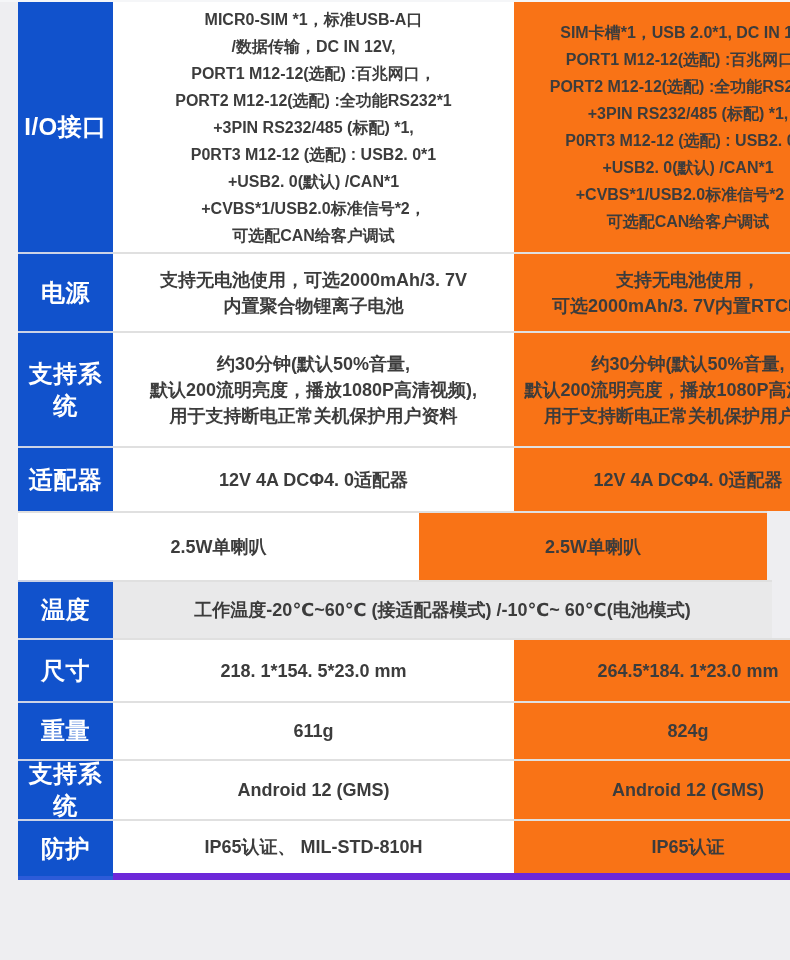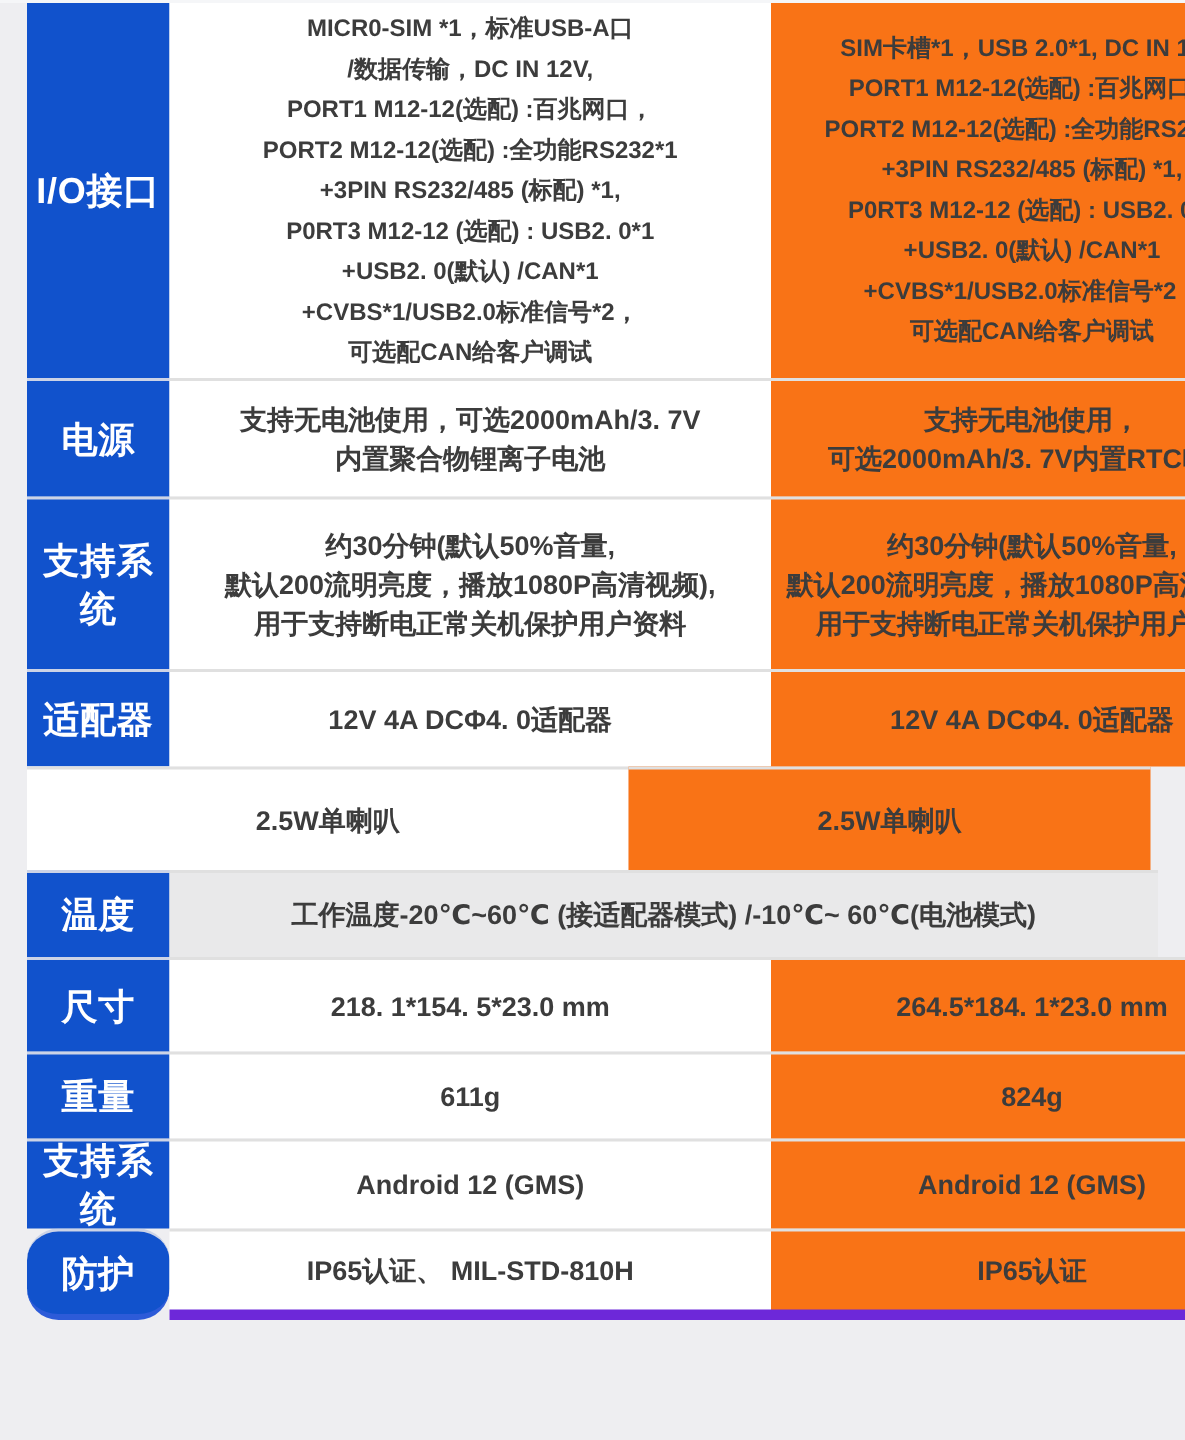"防护" .row:last-child .label { border-radius: 21px -> none }
